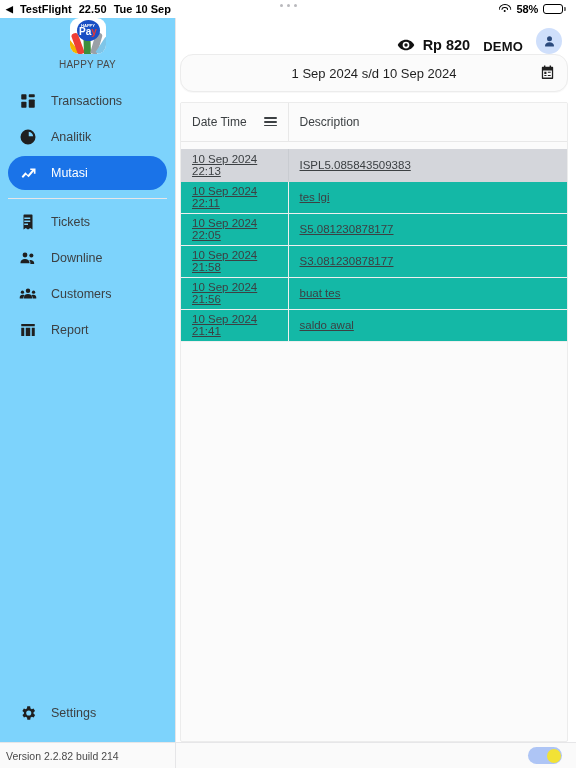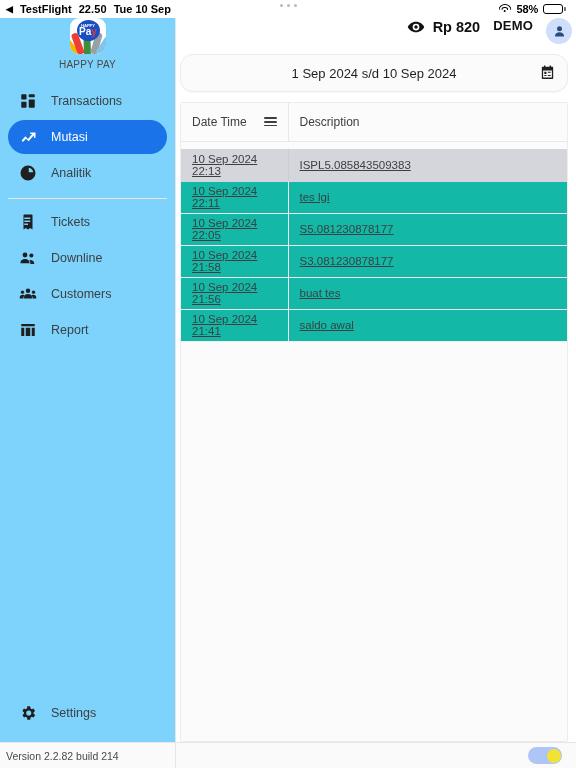"Rp 820" .topbar { align-items: flex-start -> flex-end; padding-right: 4px -> 14px }
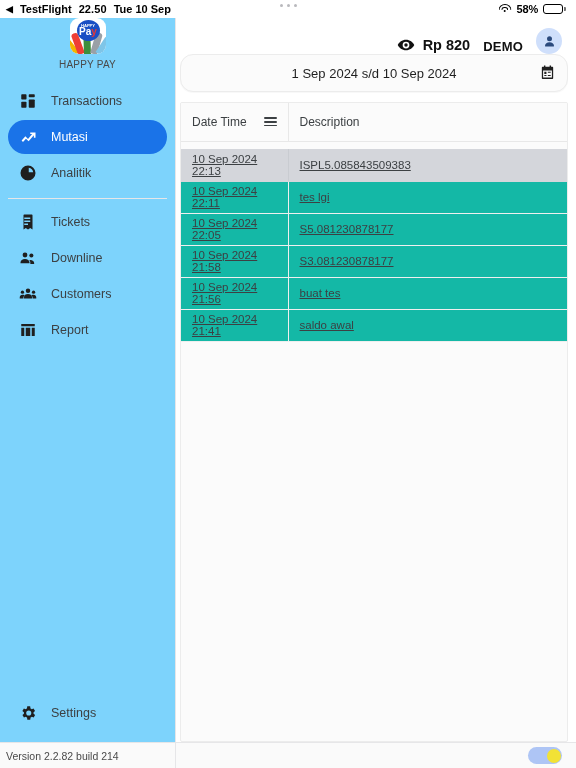"Mutasi" div.nav-item { order: before "Analitik" -> after "Analitik" }
